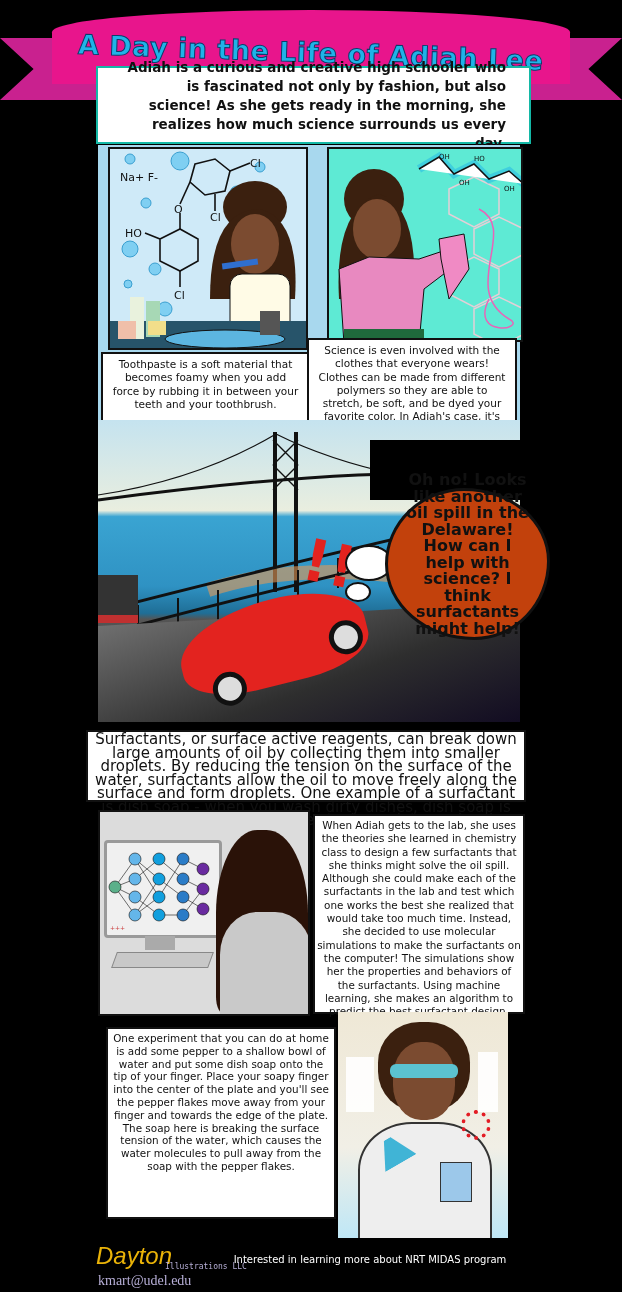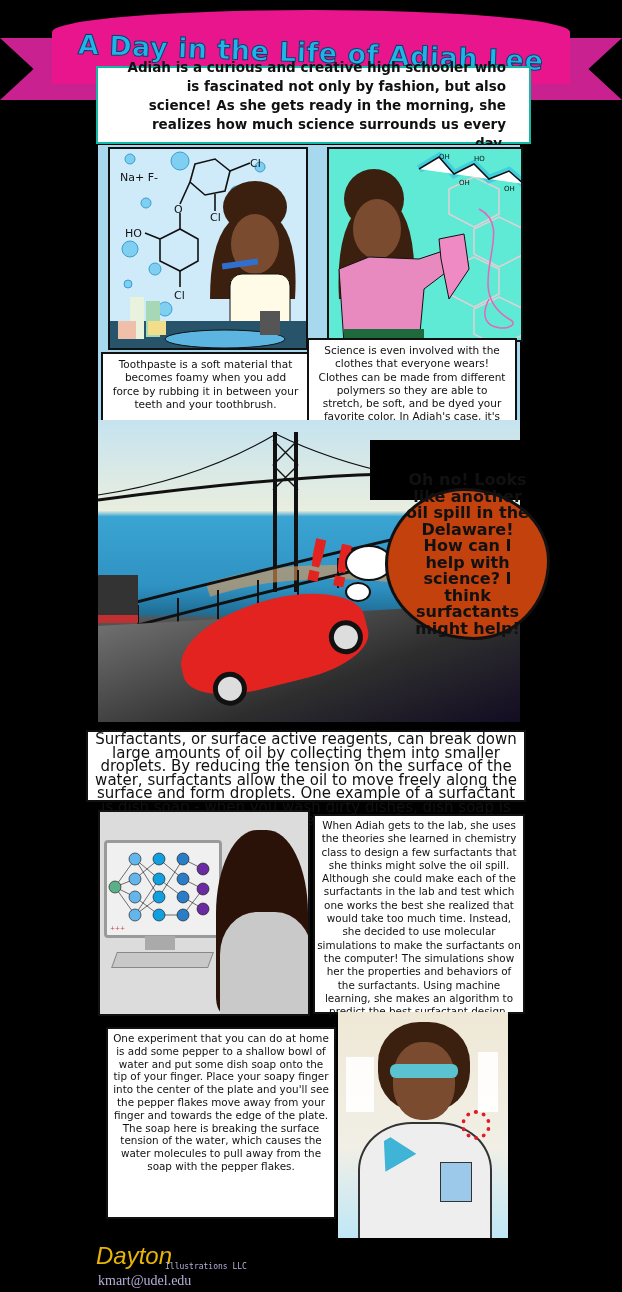"Interested in learning more about" span { html: none -> <span>Interested in learning more about NRT MIDAS program</span> }
